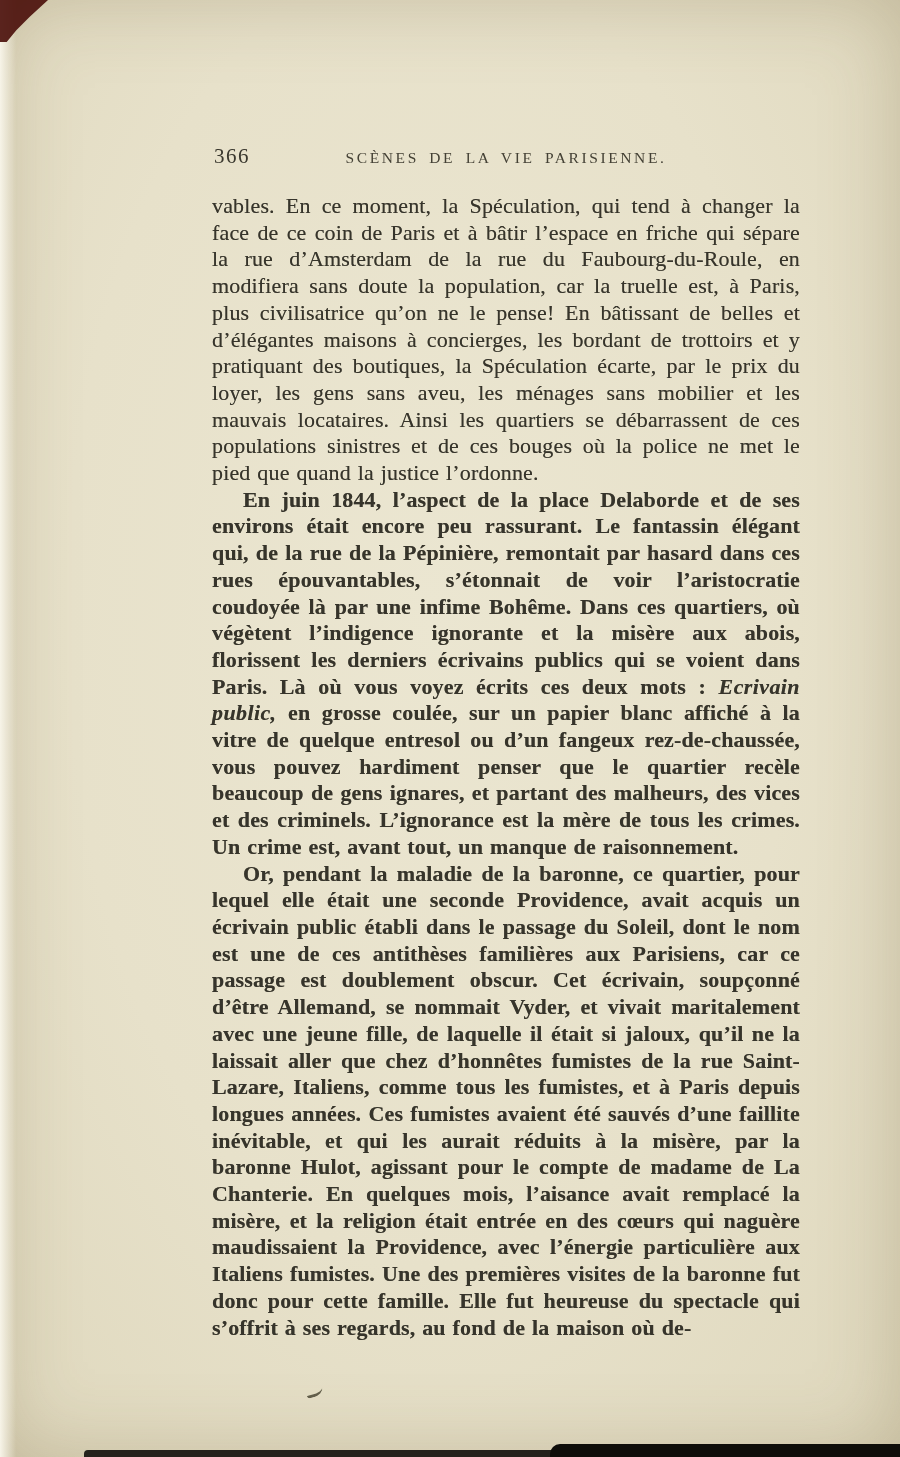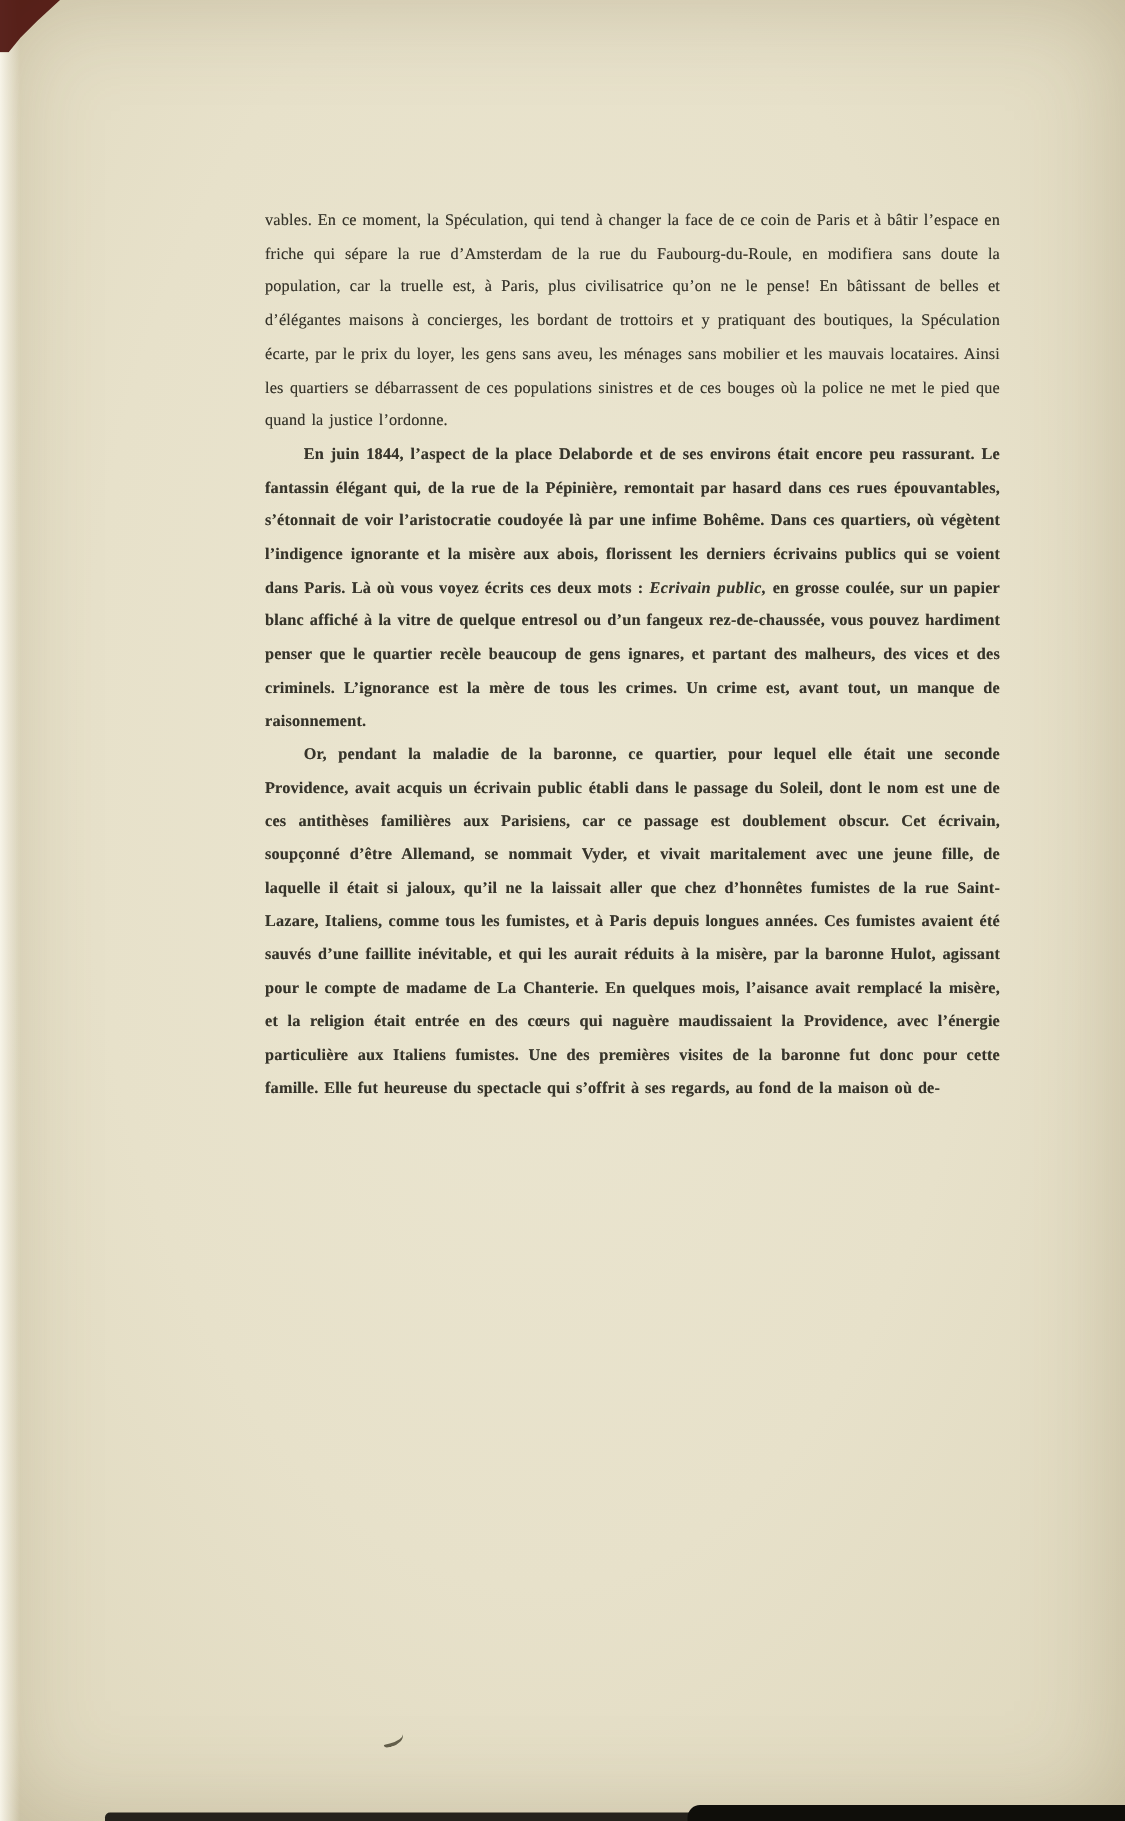"366" div.running-head { html: none -> <div> <span>366</span> <span>SCÈNES DE LA VIE PARISIENNE.</span> </div> }
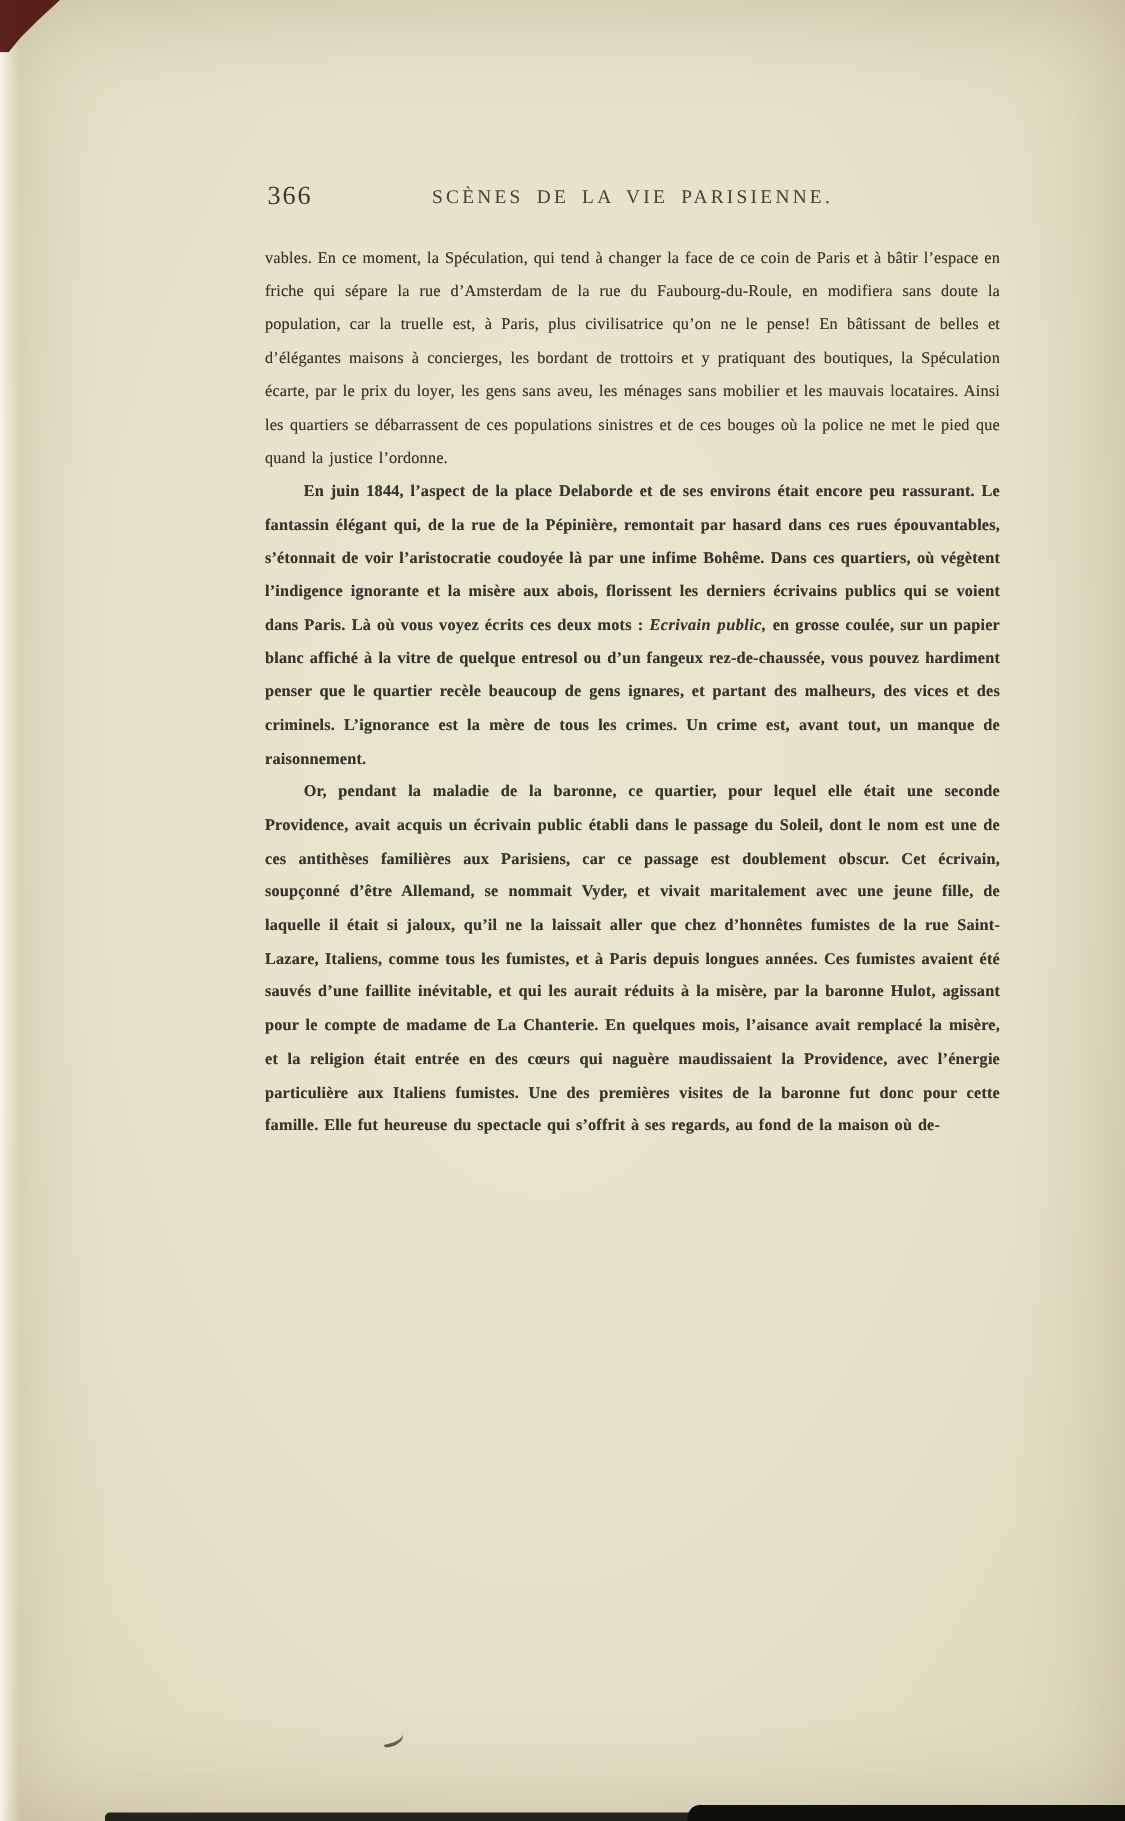"vables. En ce moment, la" .body-text { font-size: 13px -> 22px }
